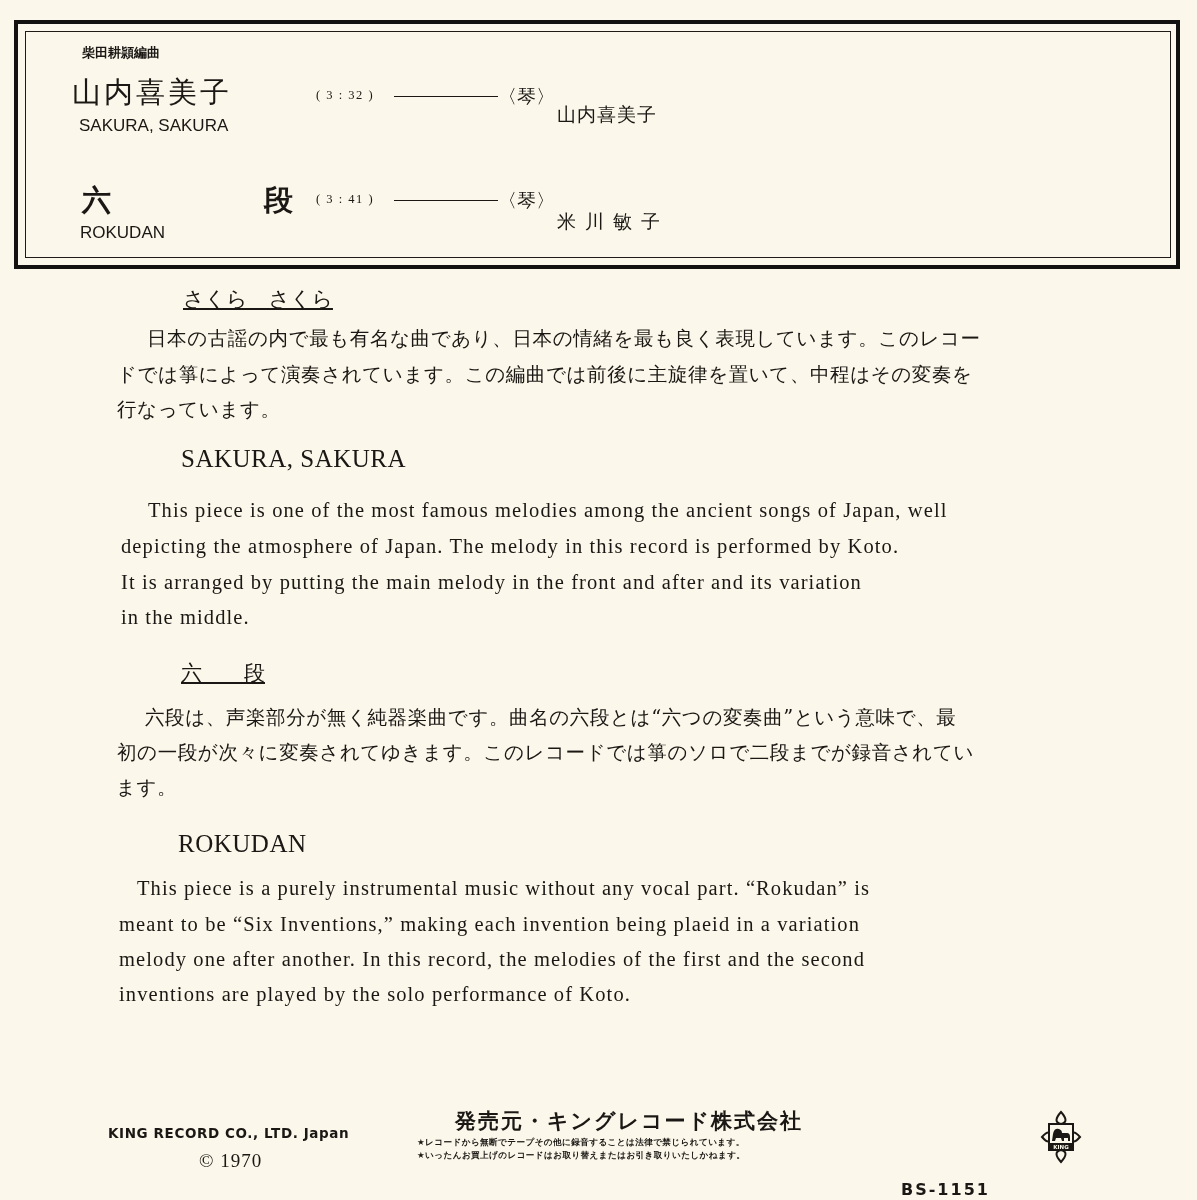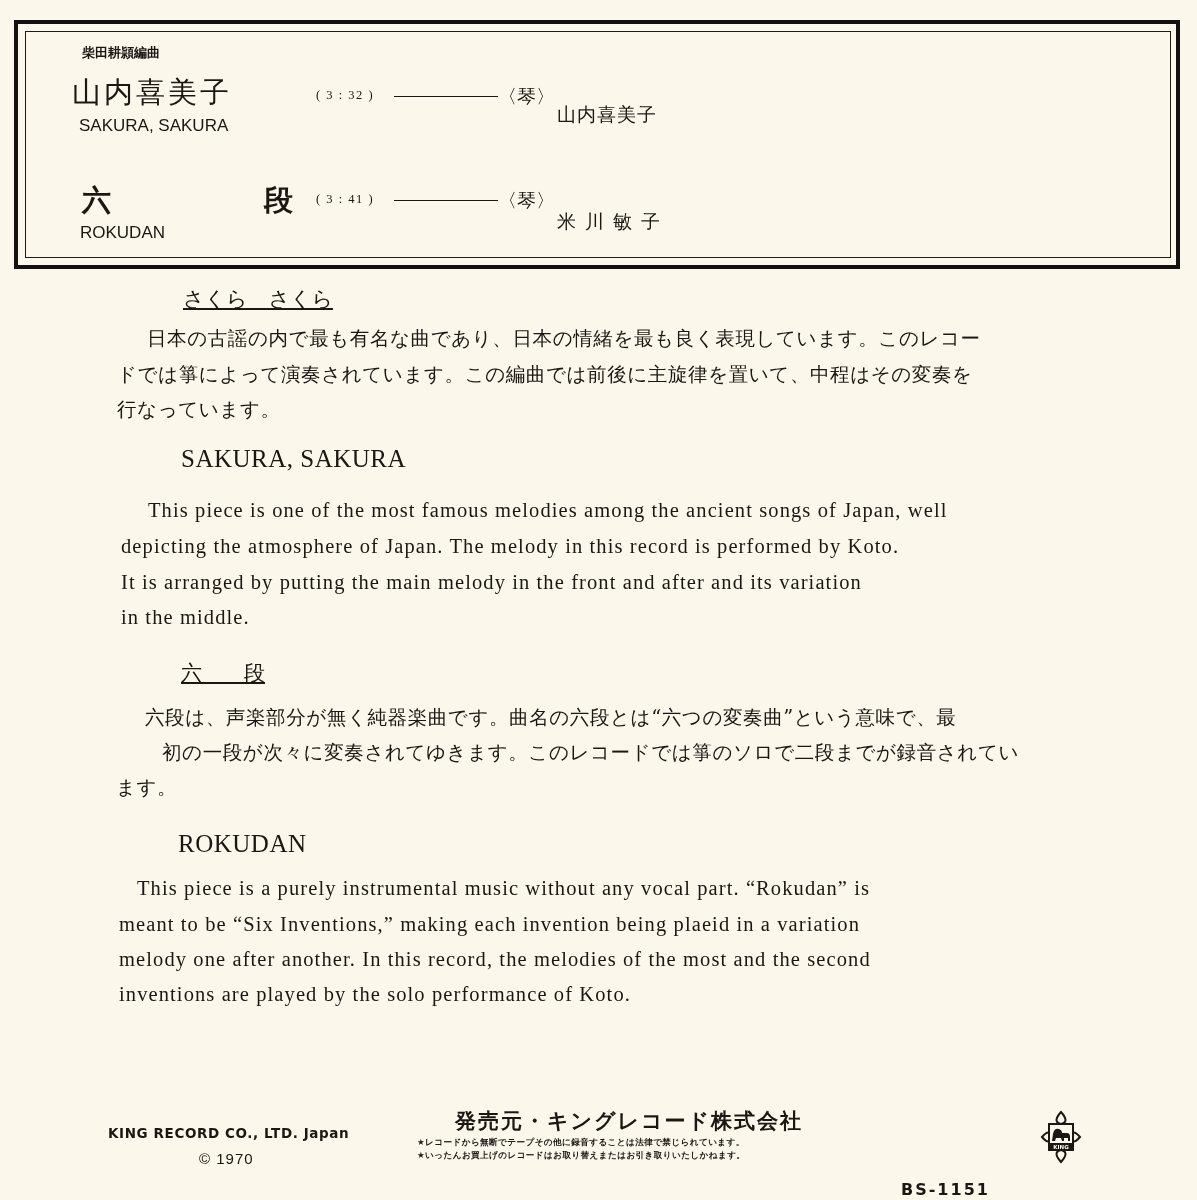"初の一段が次々に変奏されてゆきます。このレコードでは箏のソロで二段までが録音され" div.abs { margin-left: 45px -> none }
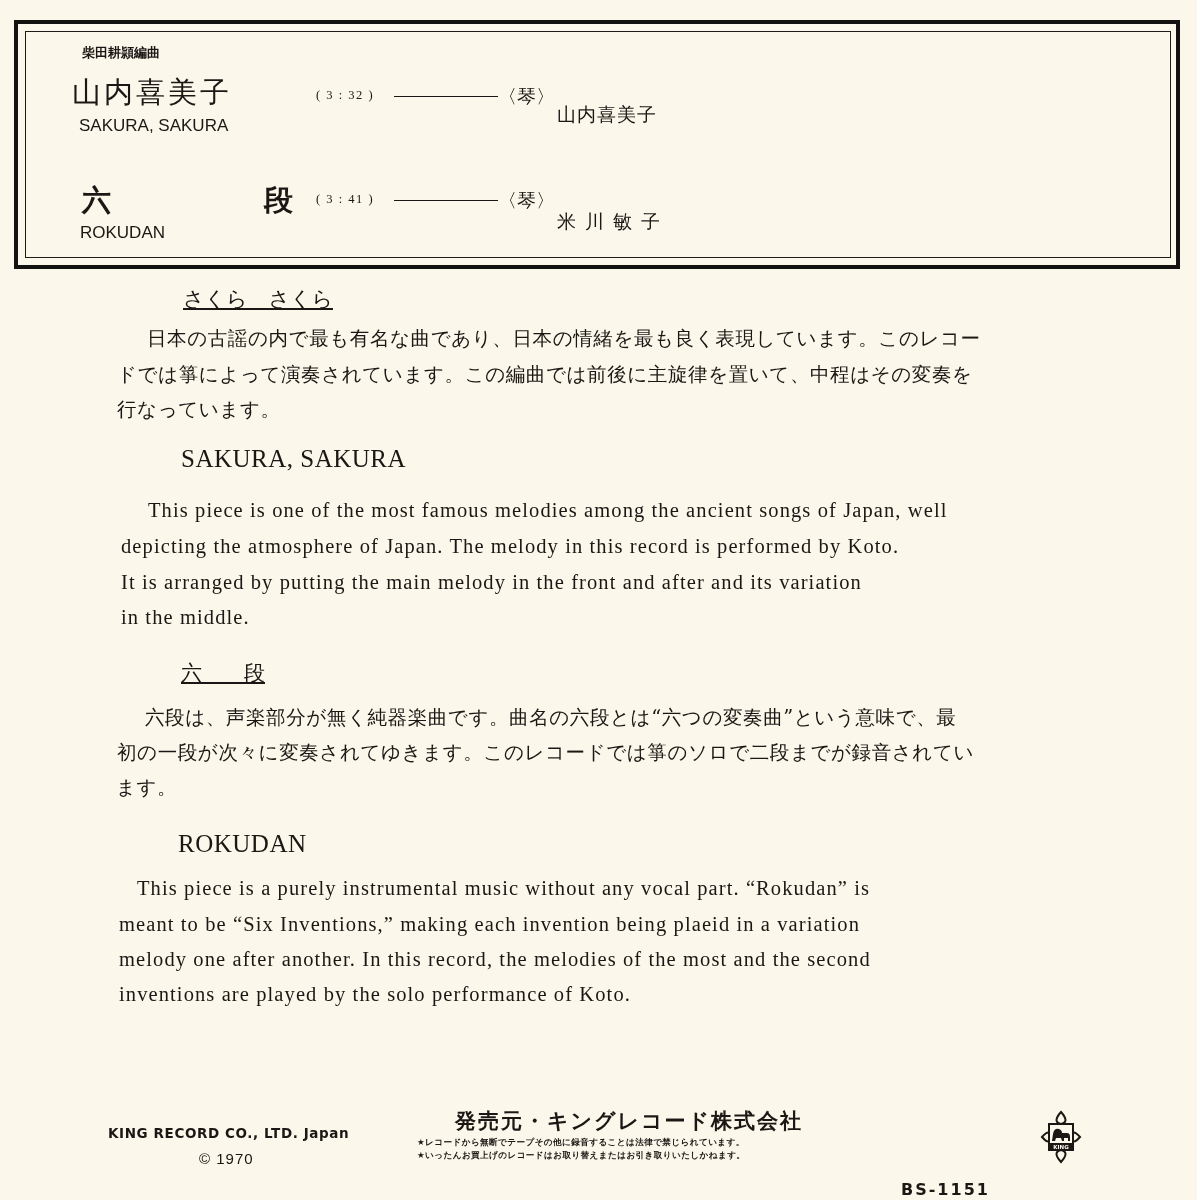"melody one after another. In" div.abs { text: most -> first }
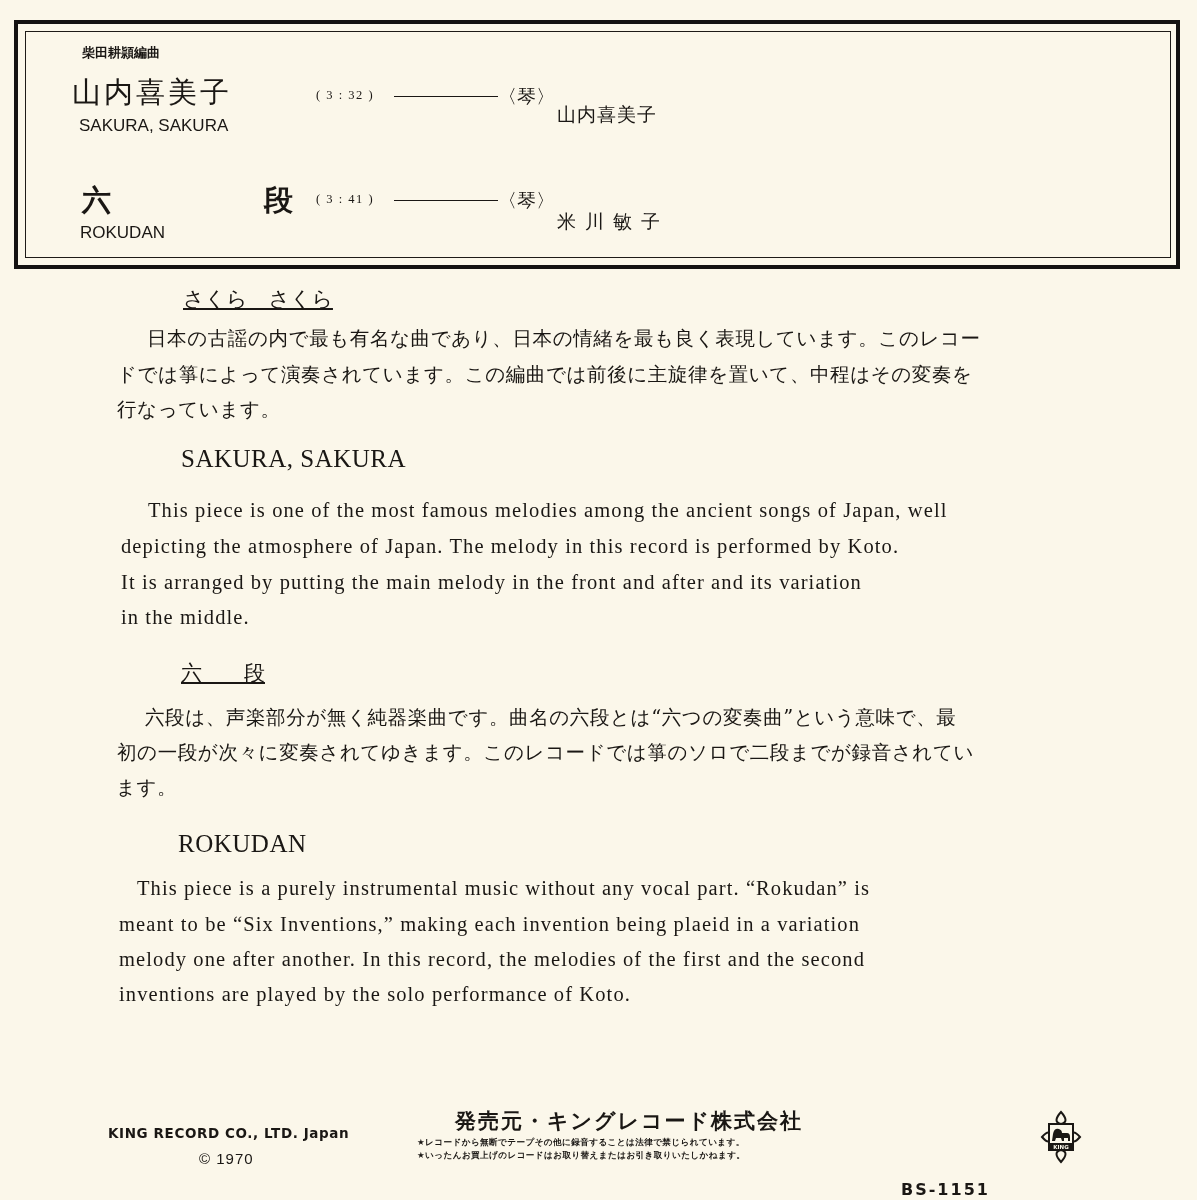"© 1970" .footer-copy { font-family: Liberation Sans, sans-serif -> Liberation Serif, serif; font-size: 15px -> 19px }
